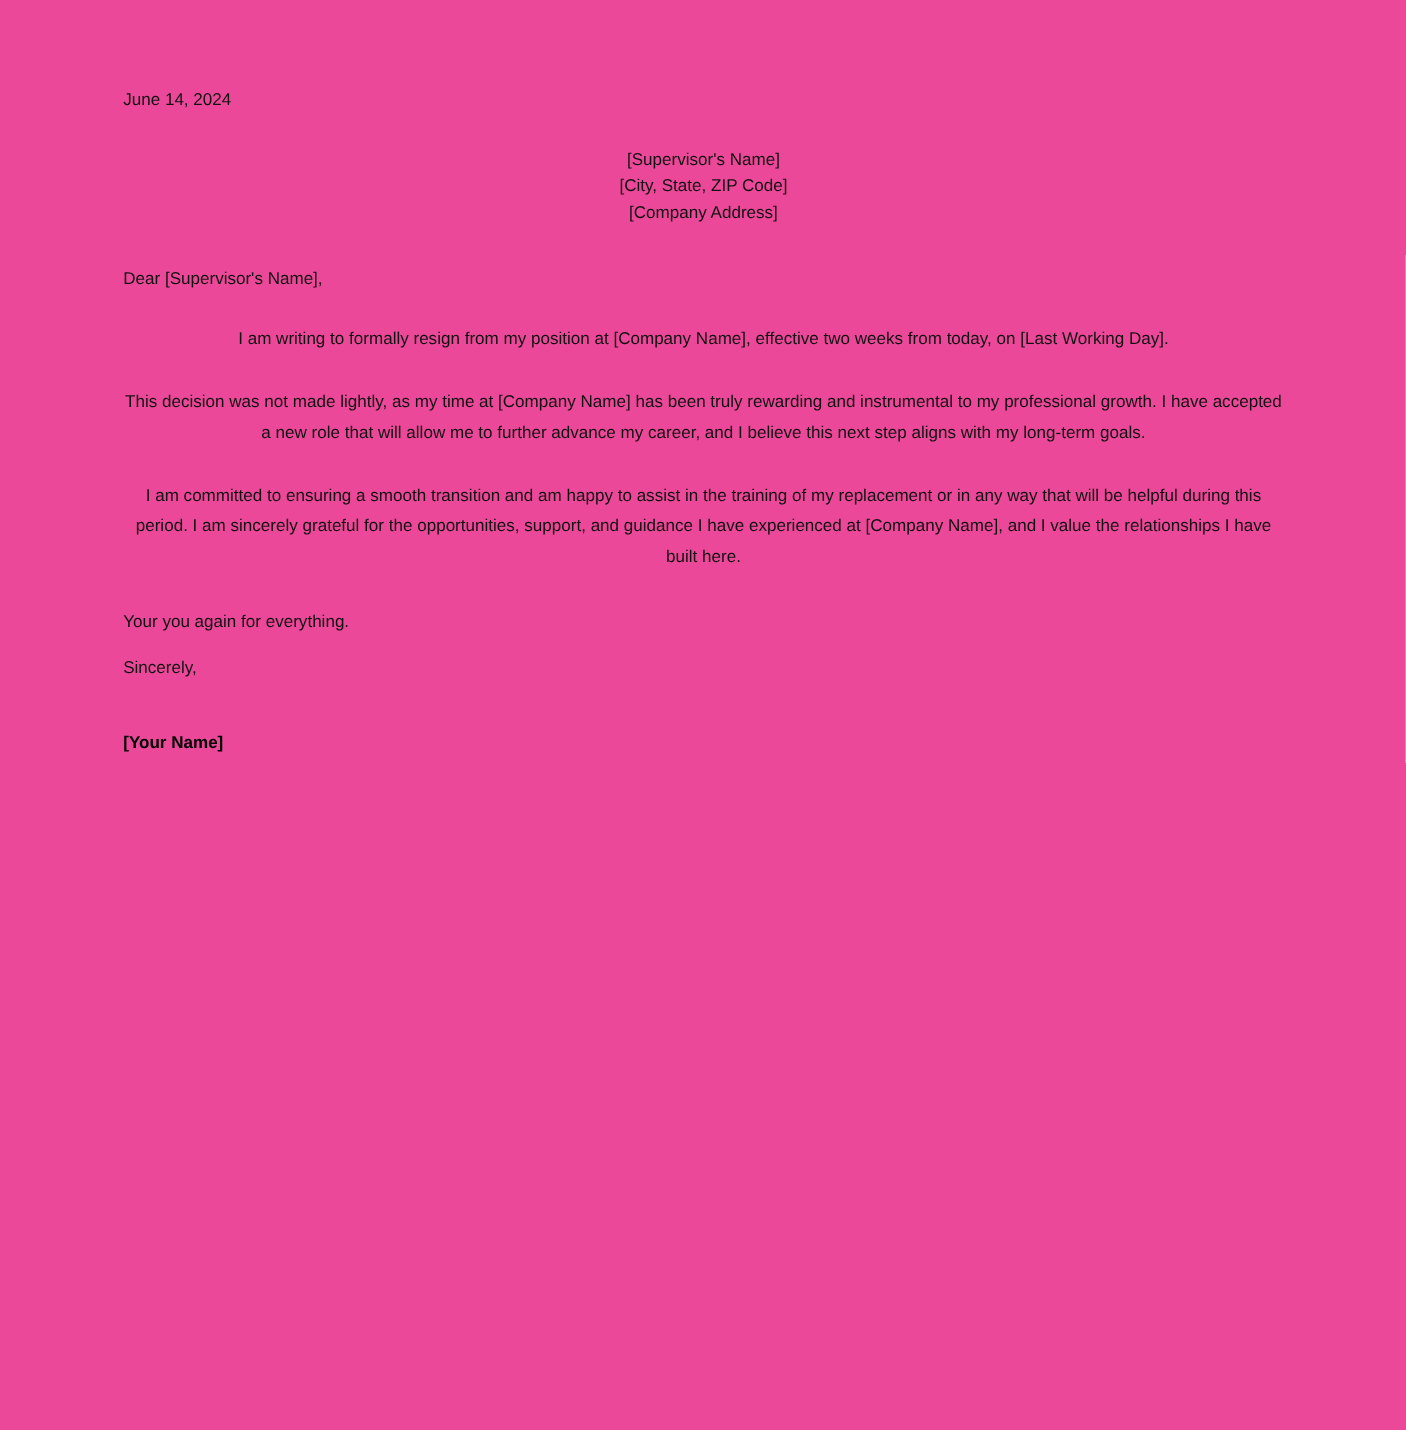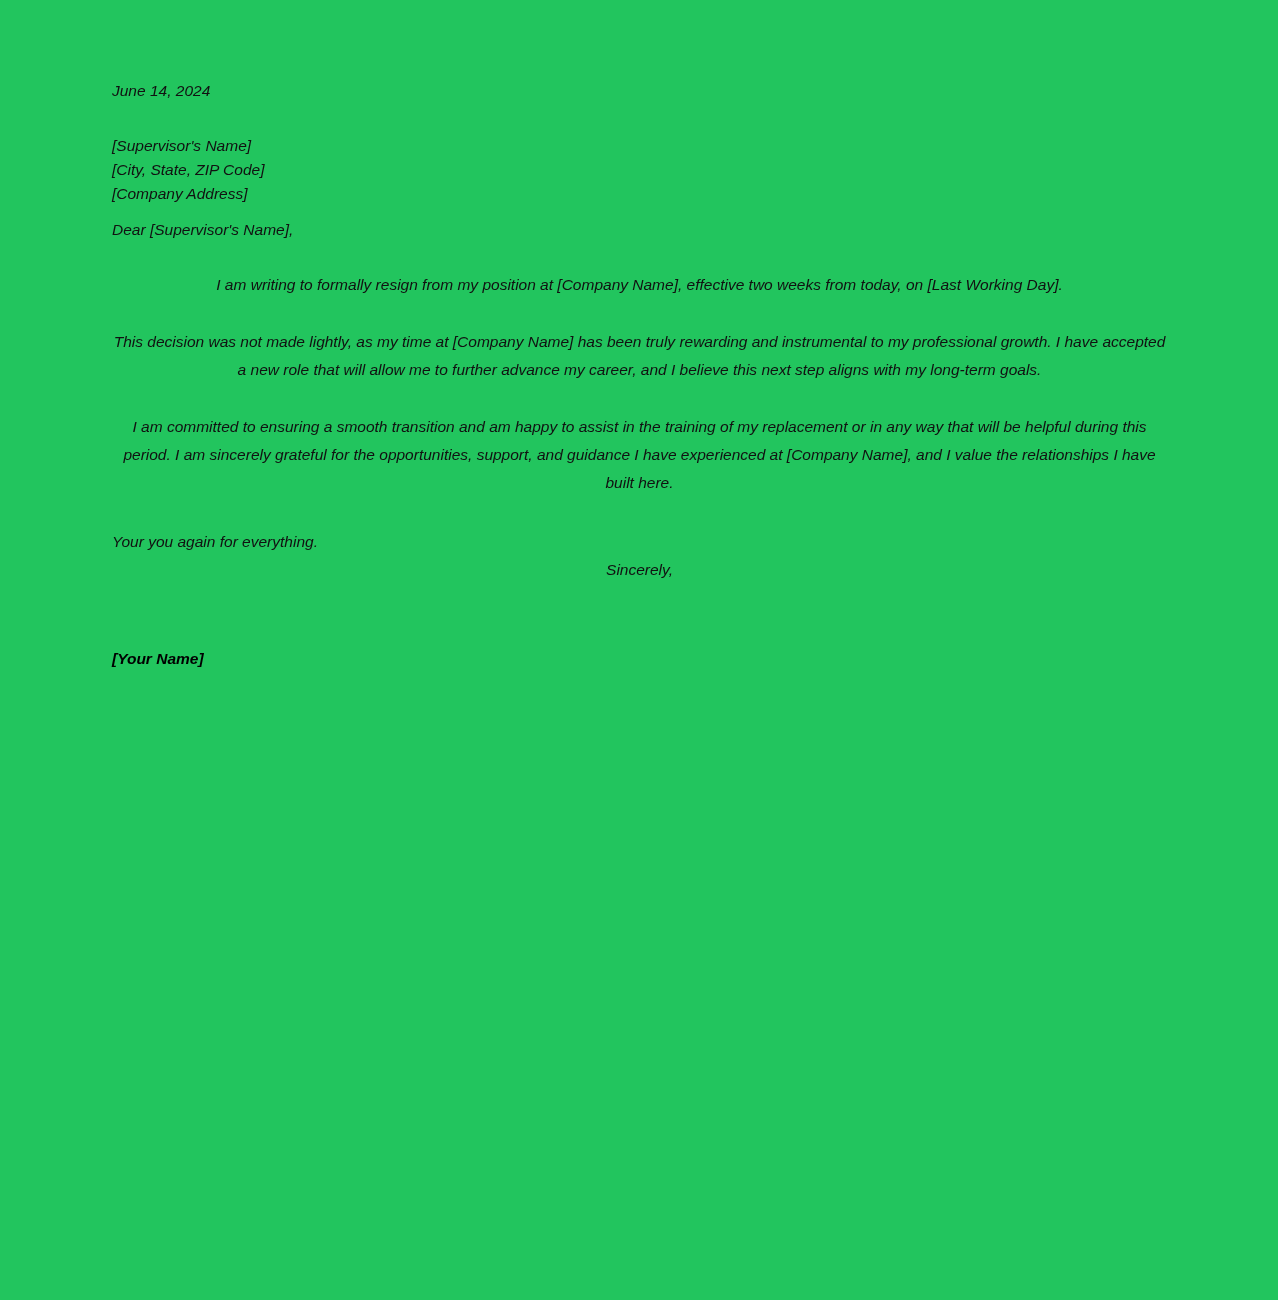"June 14, 2024" .document { background: #22c55e -> #ec4899; font-style: italic -> none }
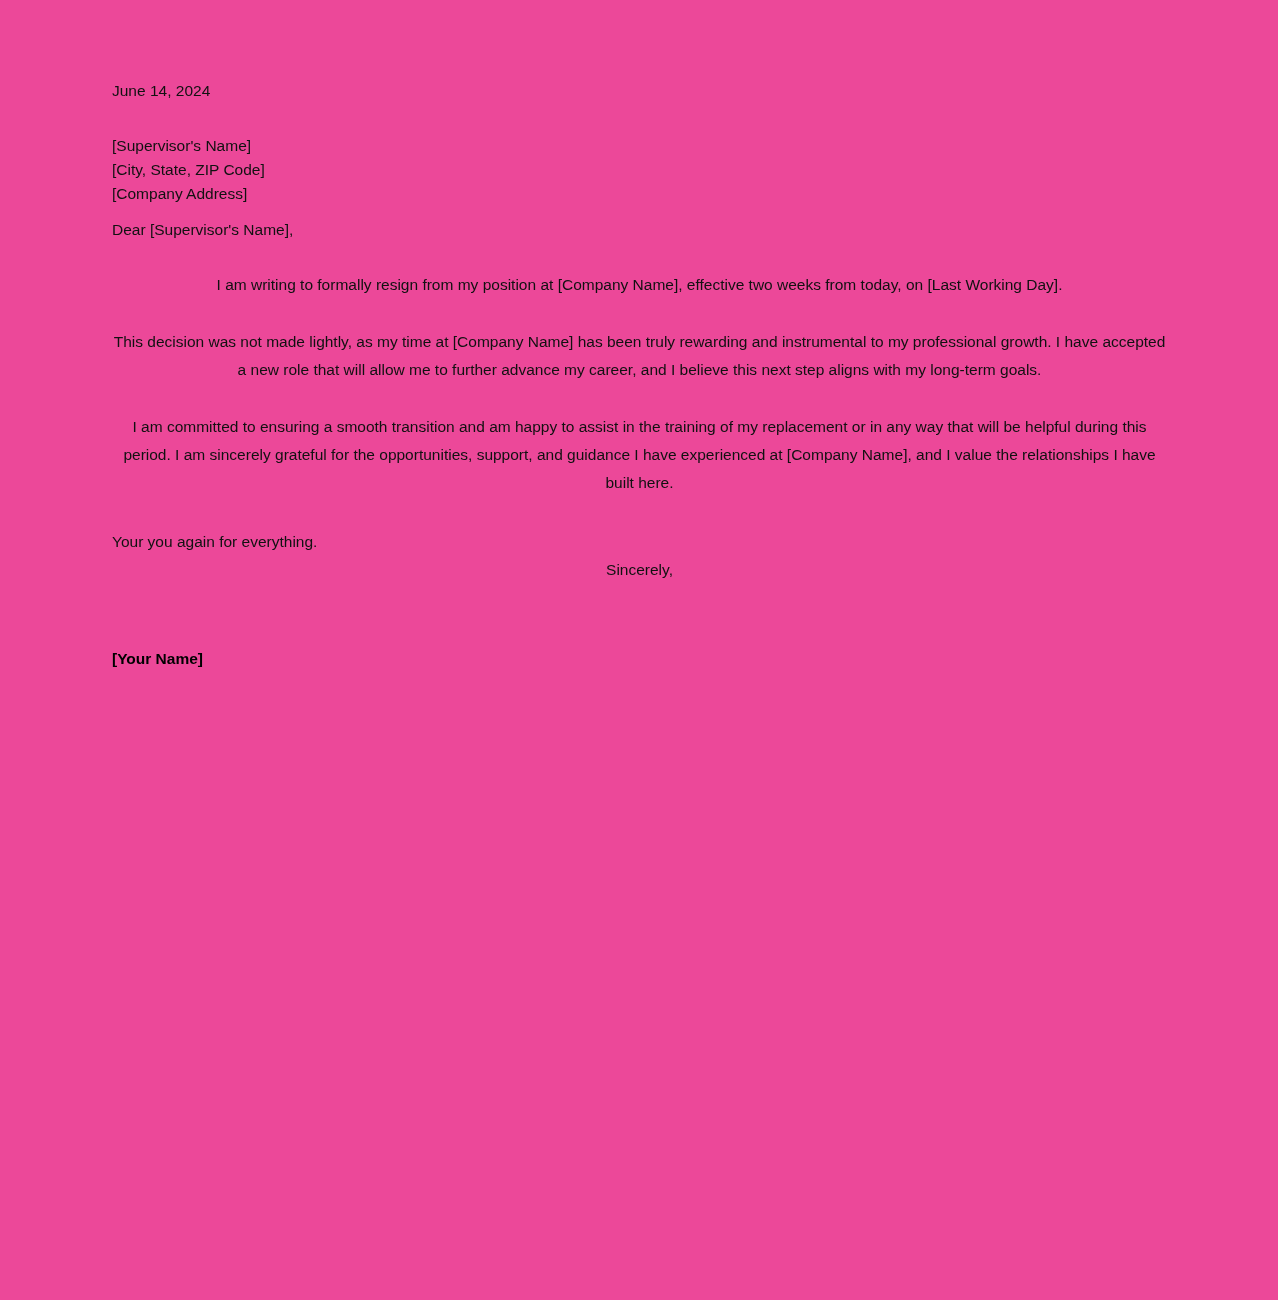"[Supervisor's Name]" .address-line { text-align: none -> center }
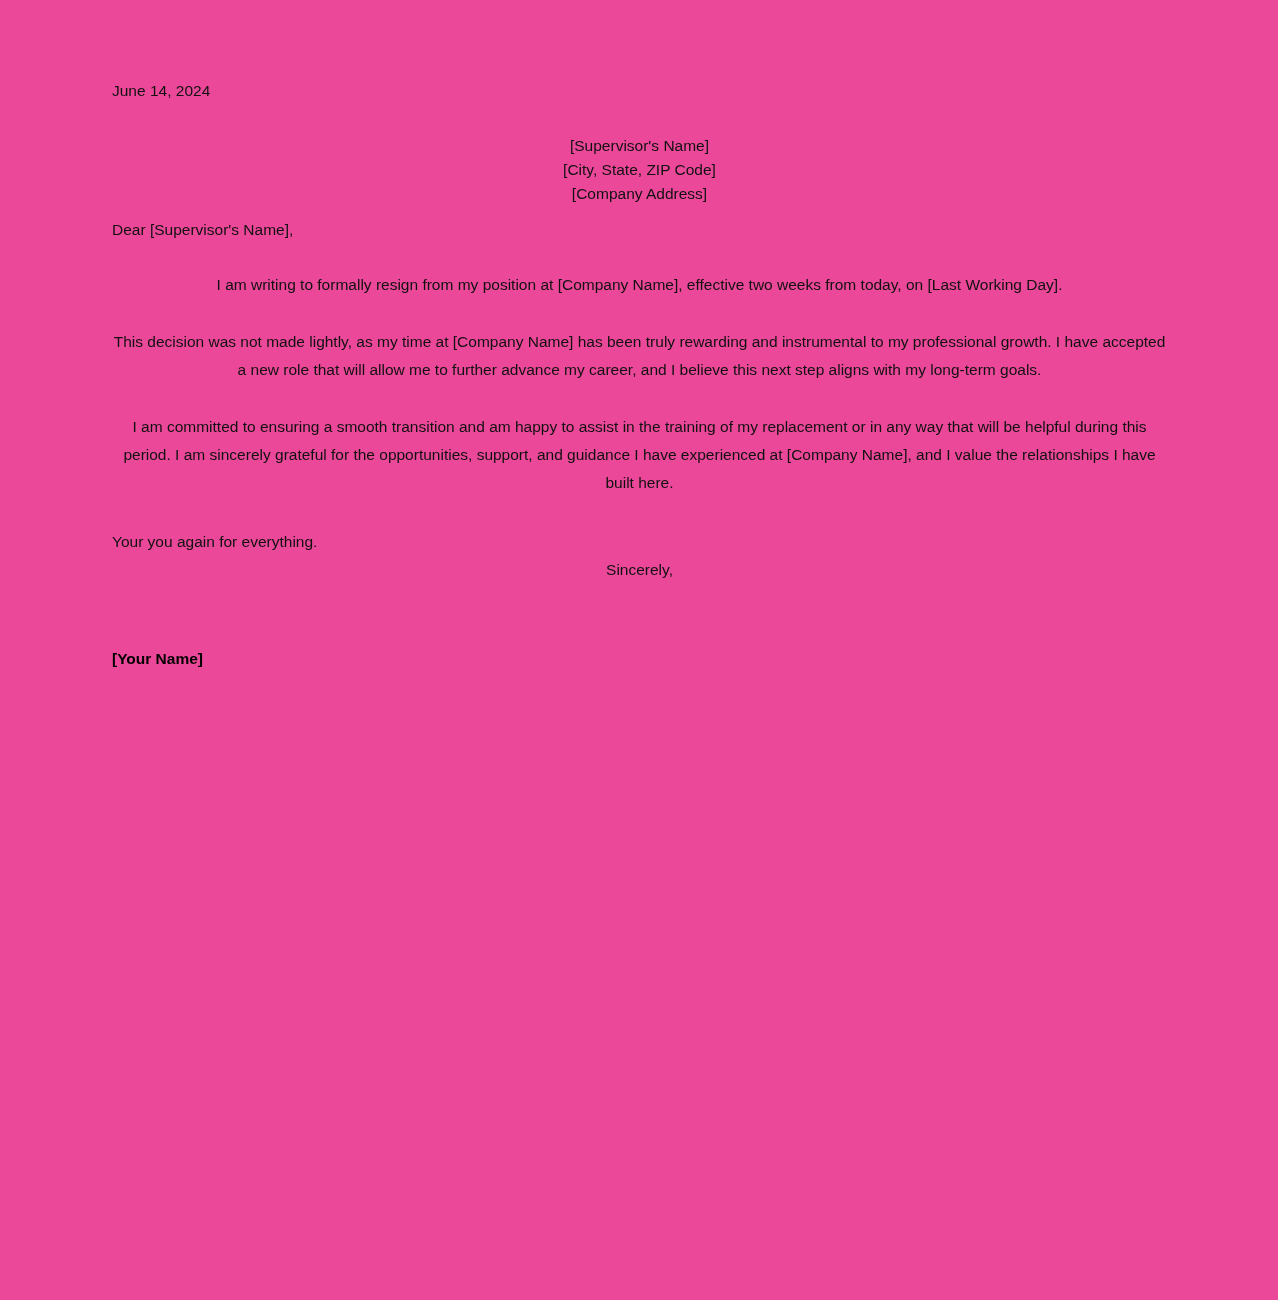"Dear [Supervisor's Name]," .salutation { margin-top: 12px -> 36px }
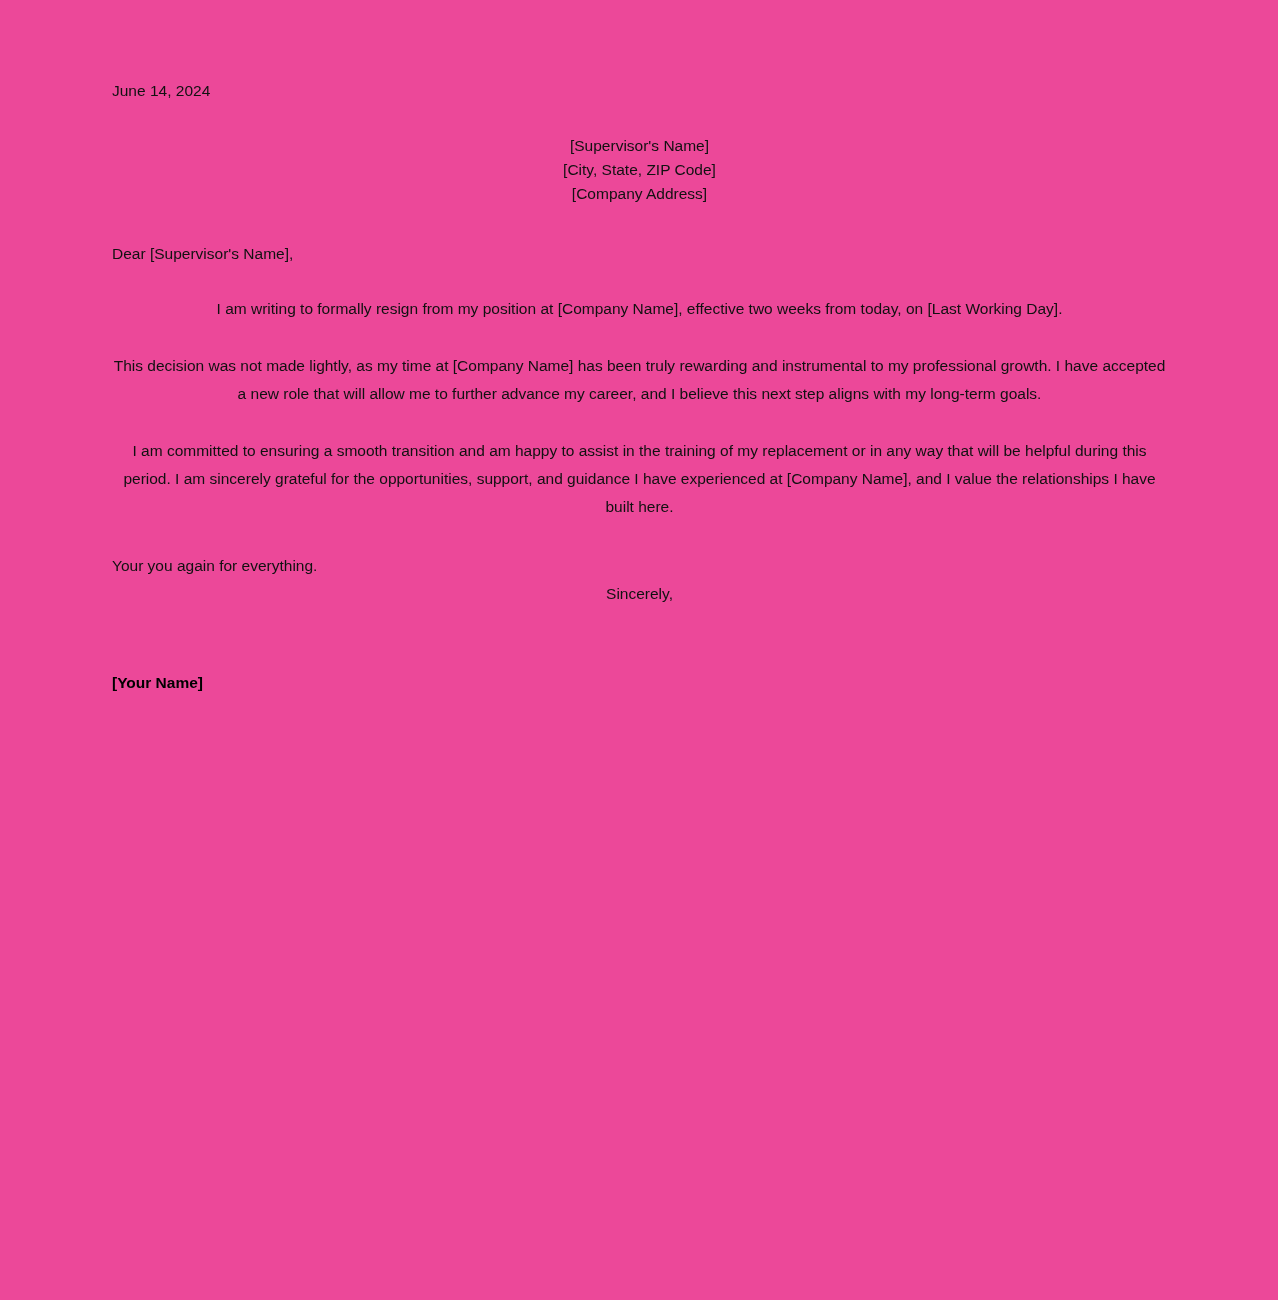"Sincerely," .closing-sincerely { margin-top: 0 -> 14px; text-align: center -> none }
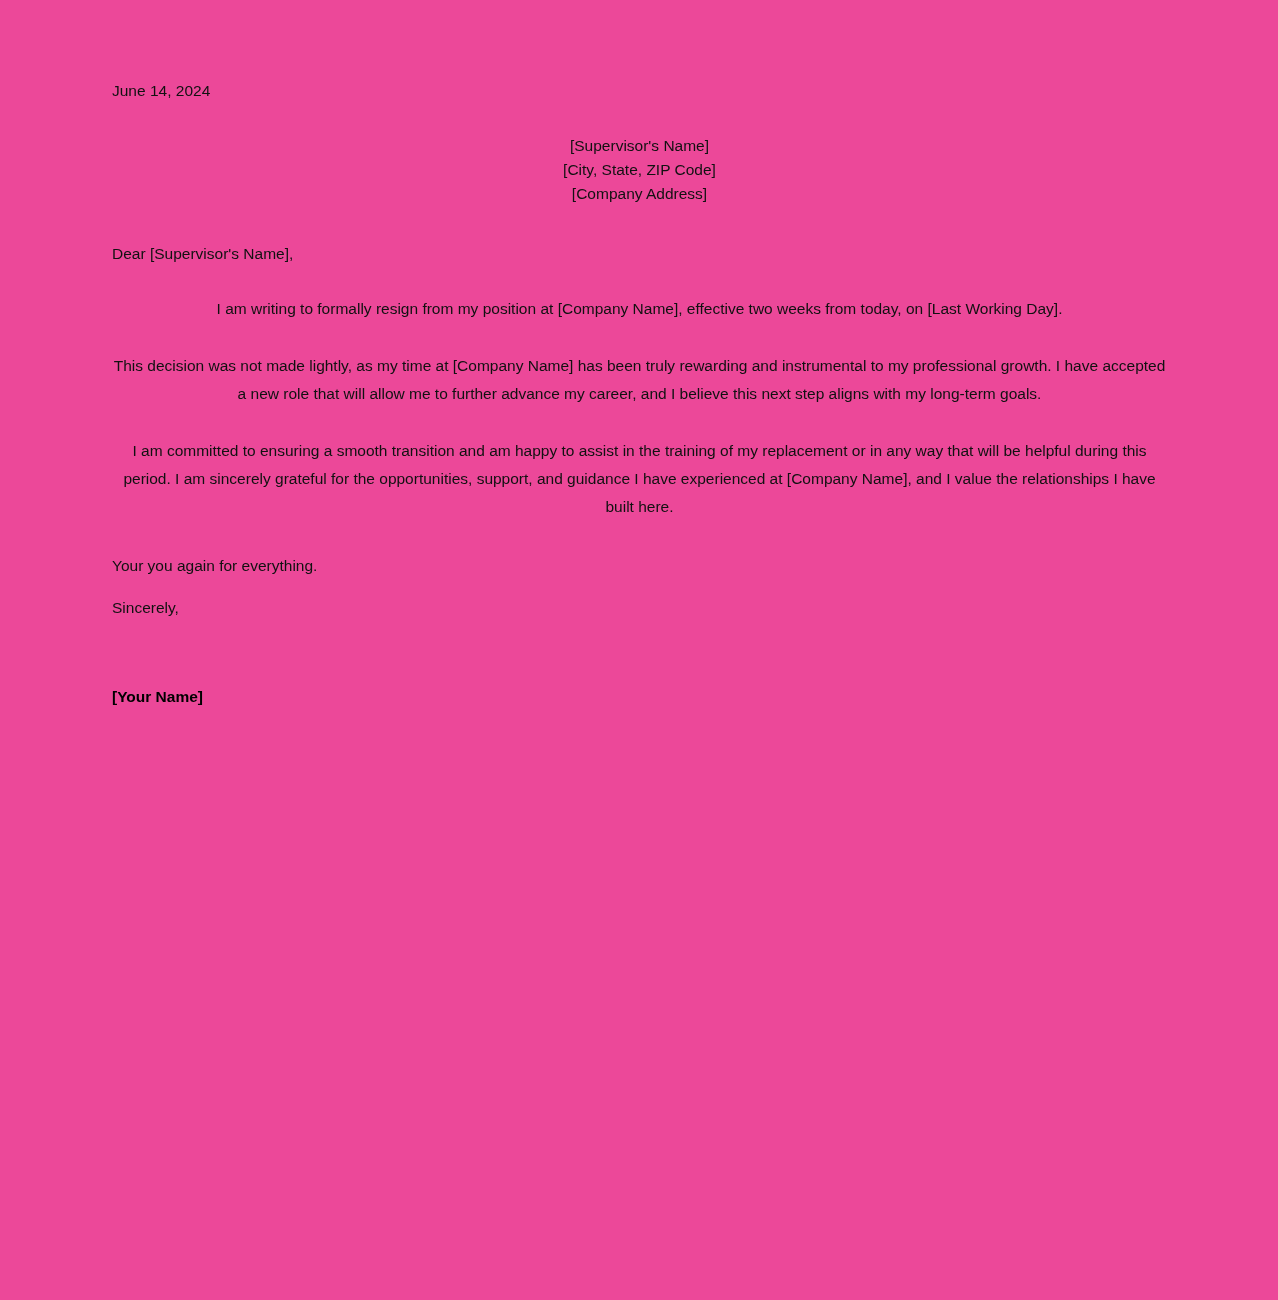"[Your Name]" .signature-name { margin-top: 61px -> 40px }
